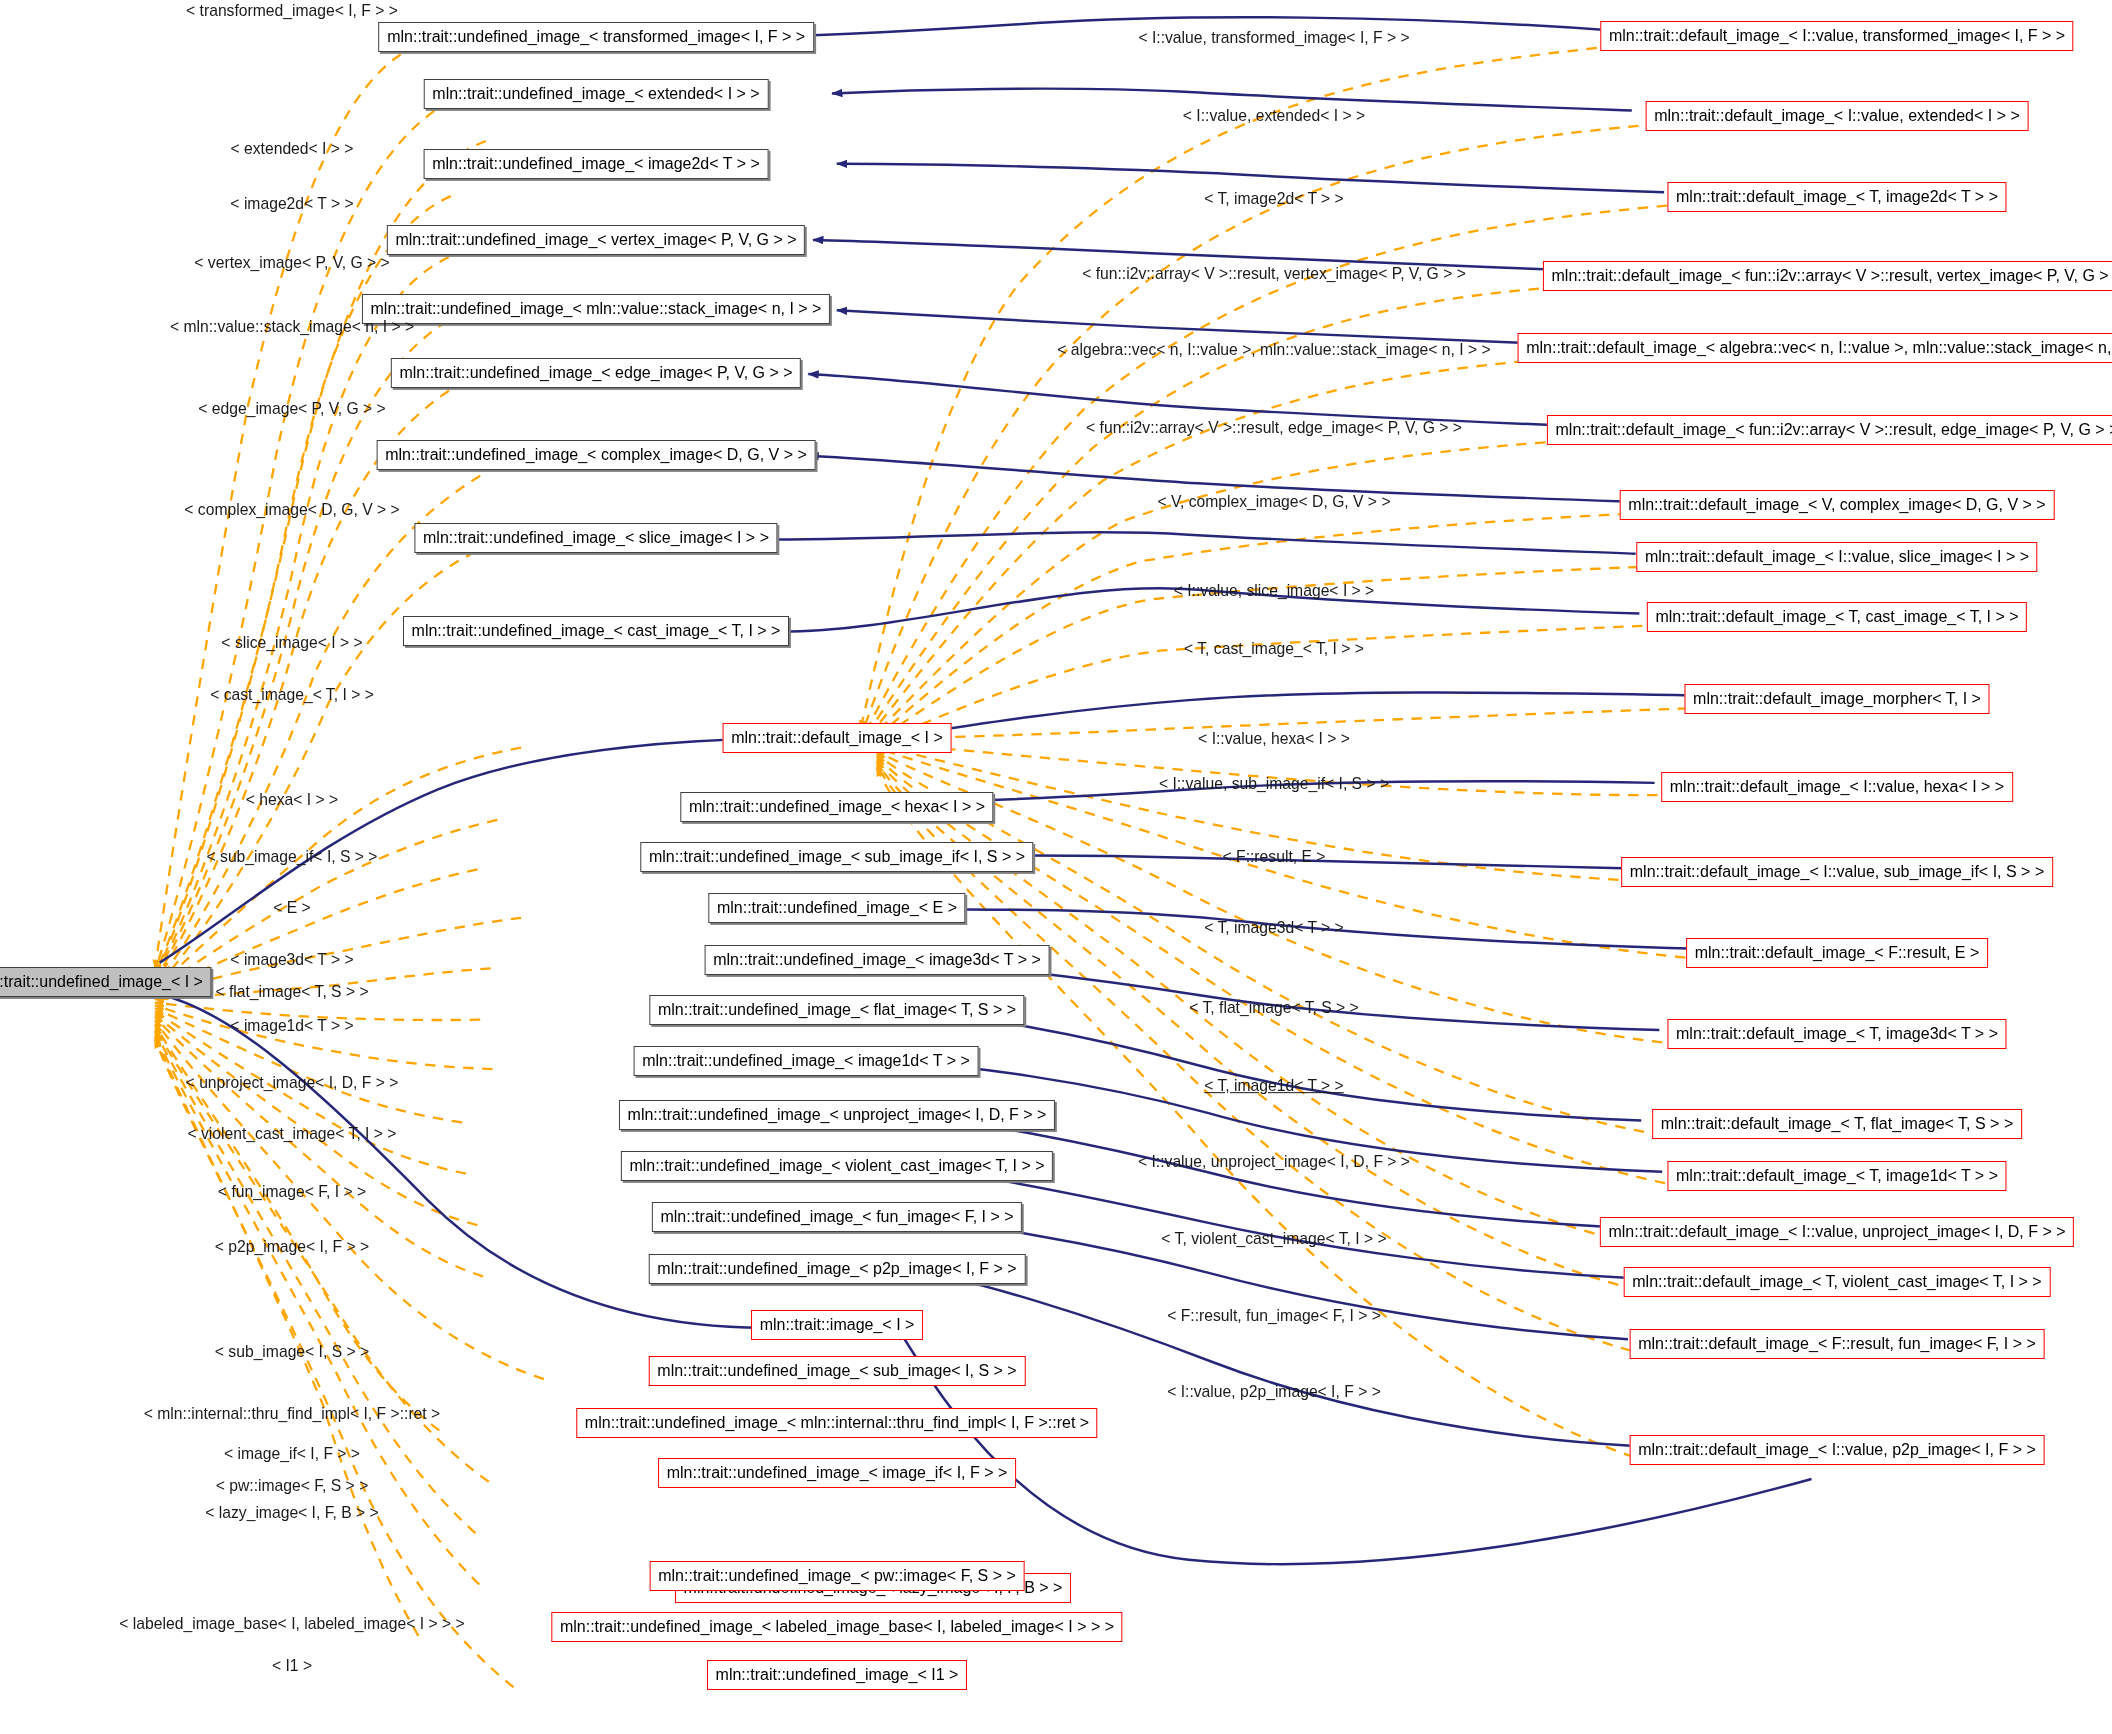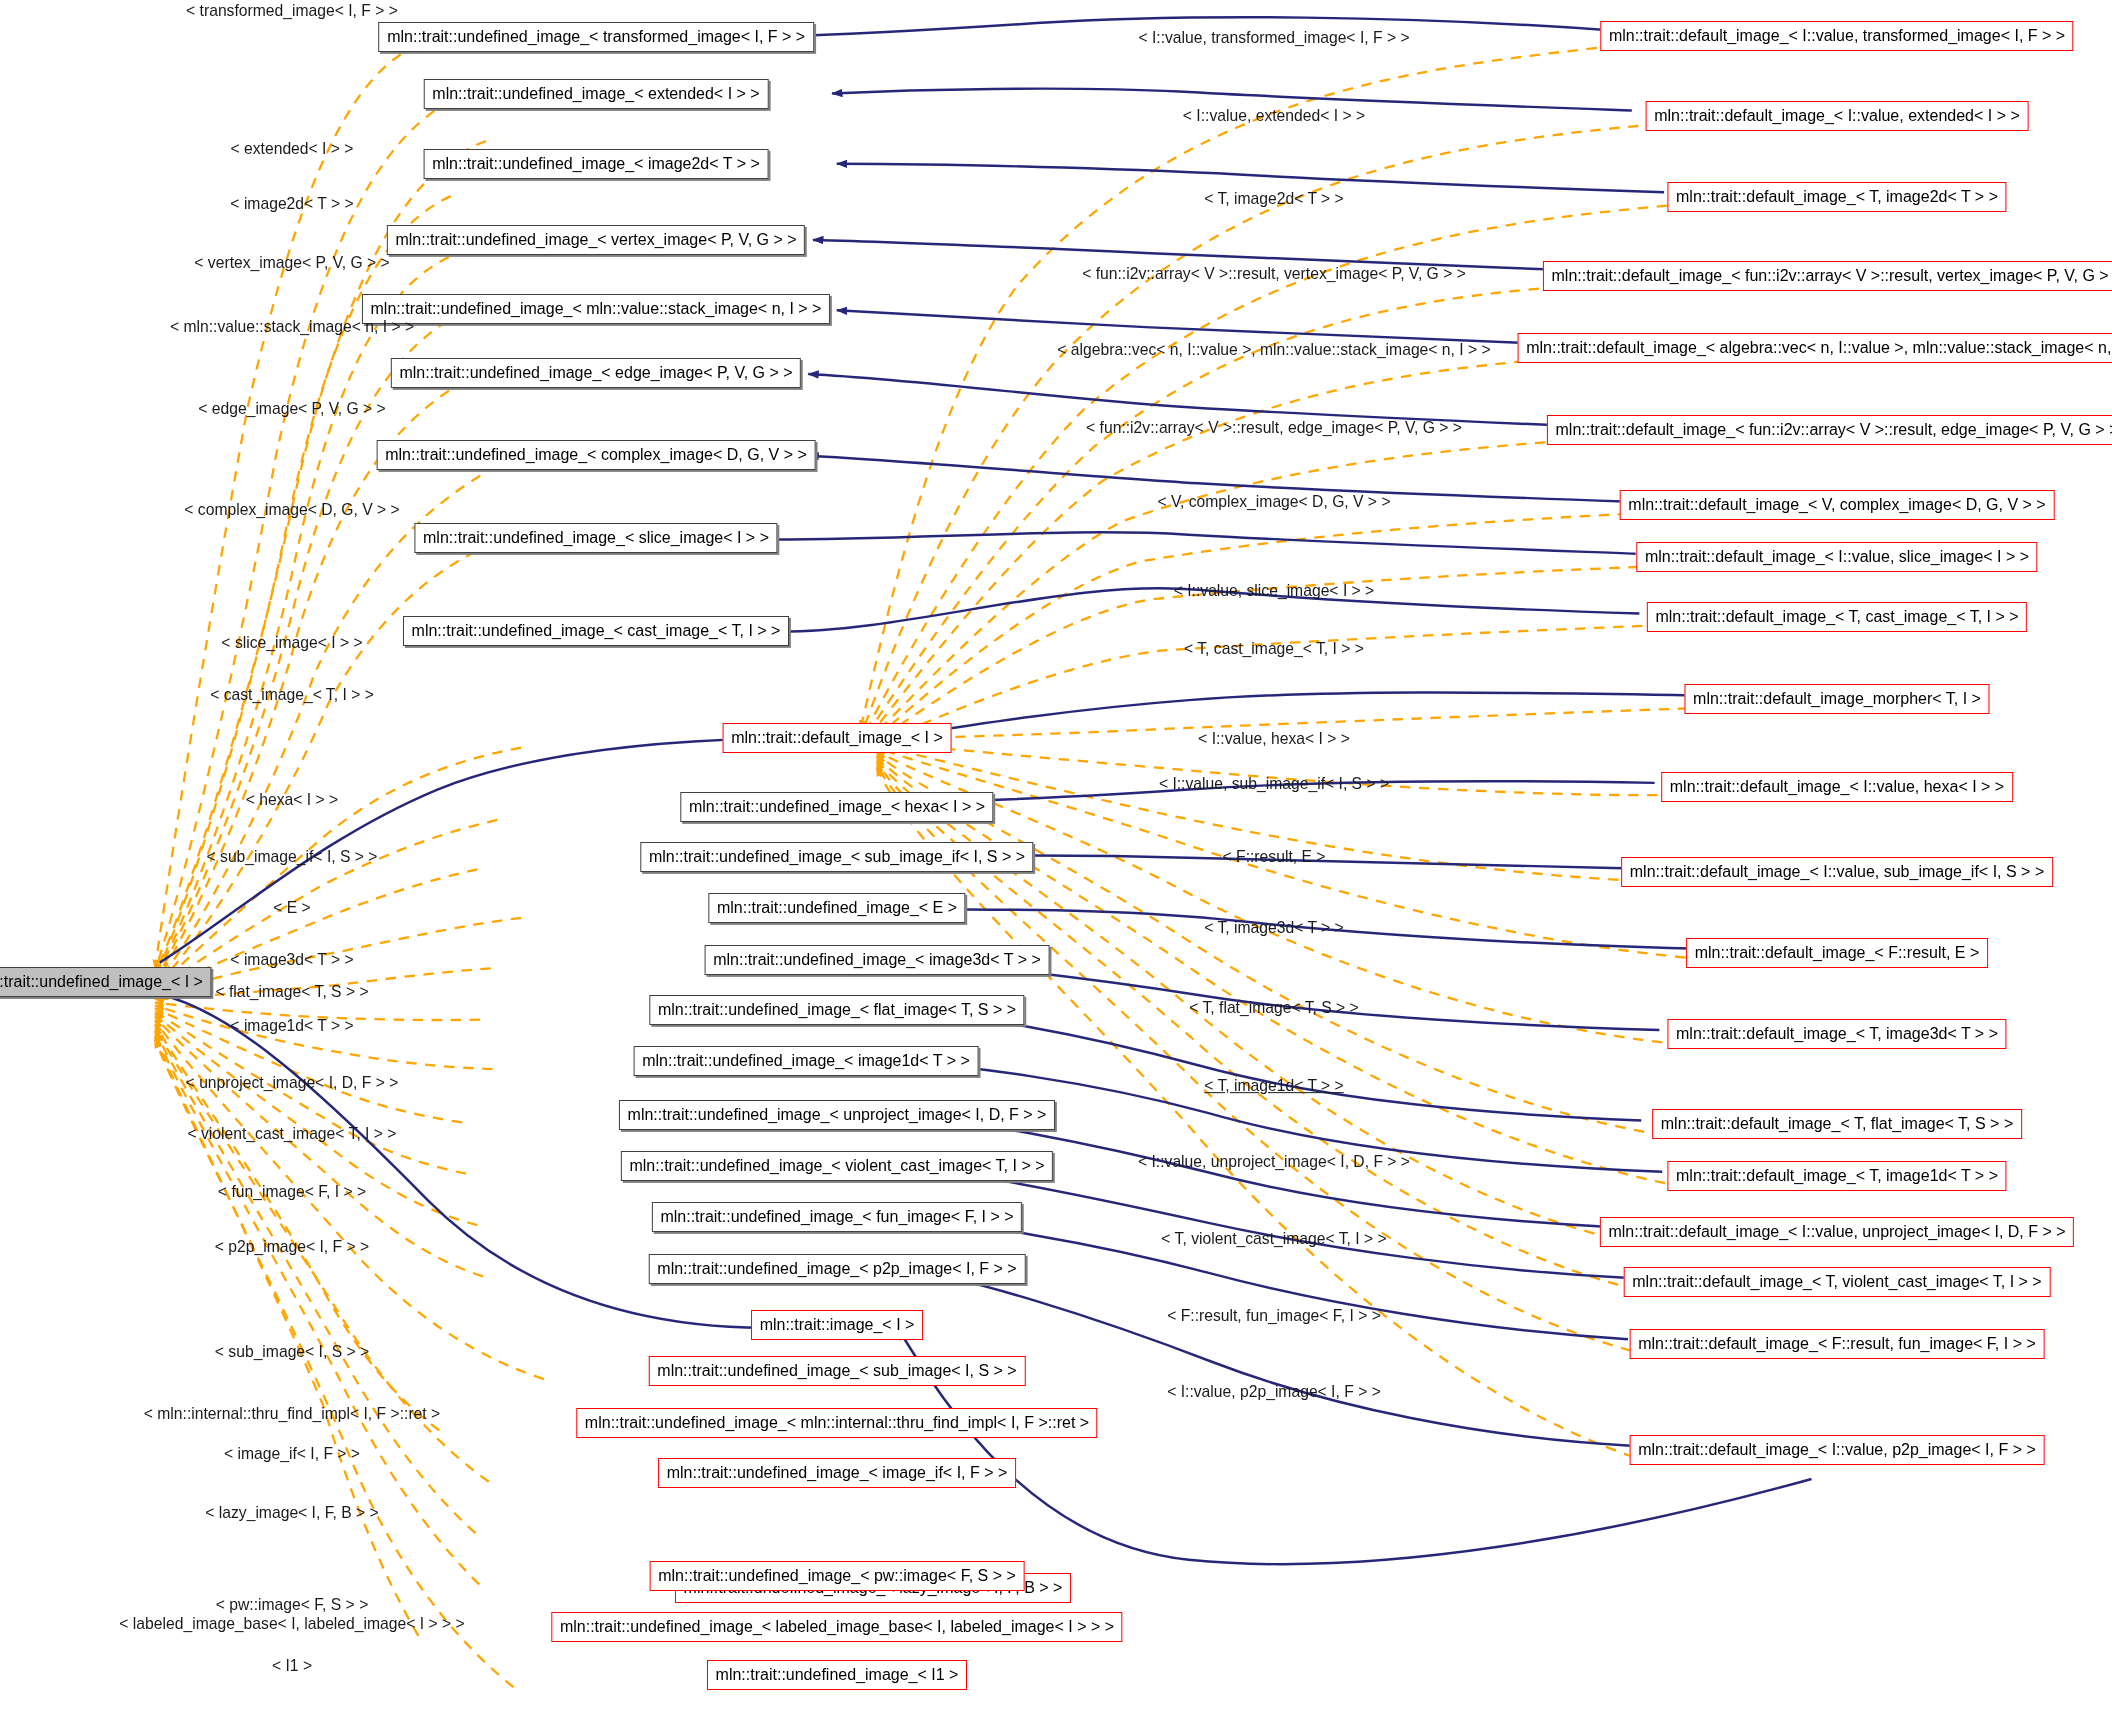"< pw::image< F, S >" div.elabel { top: 1605px -> 1486px }
